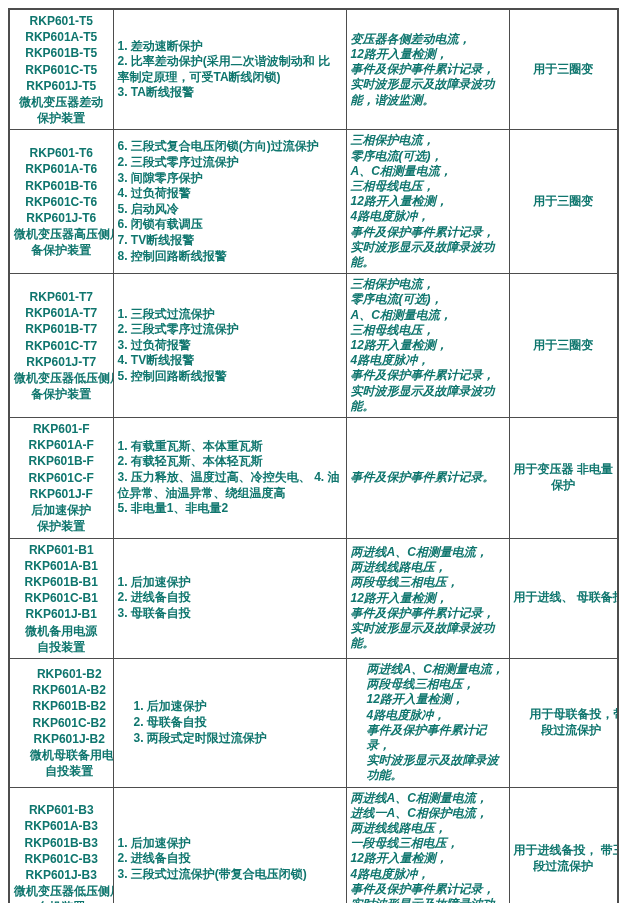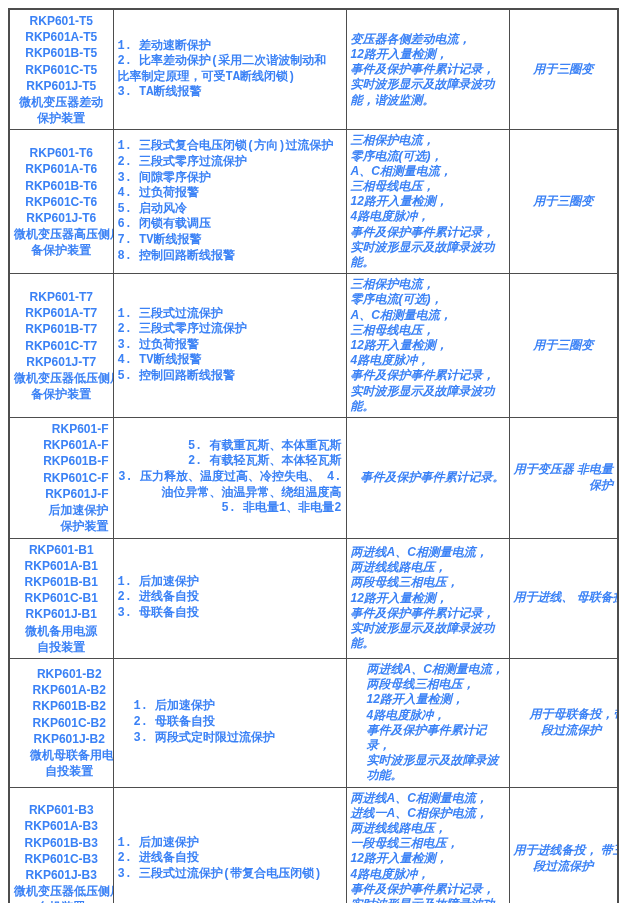"RKP601-T5" table.spec td { color: #3b82f6 -> #0f766e }
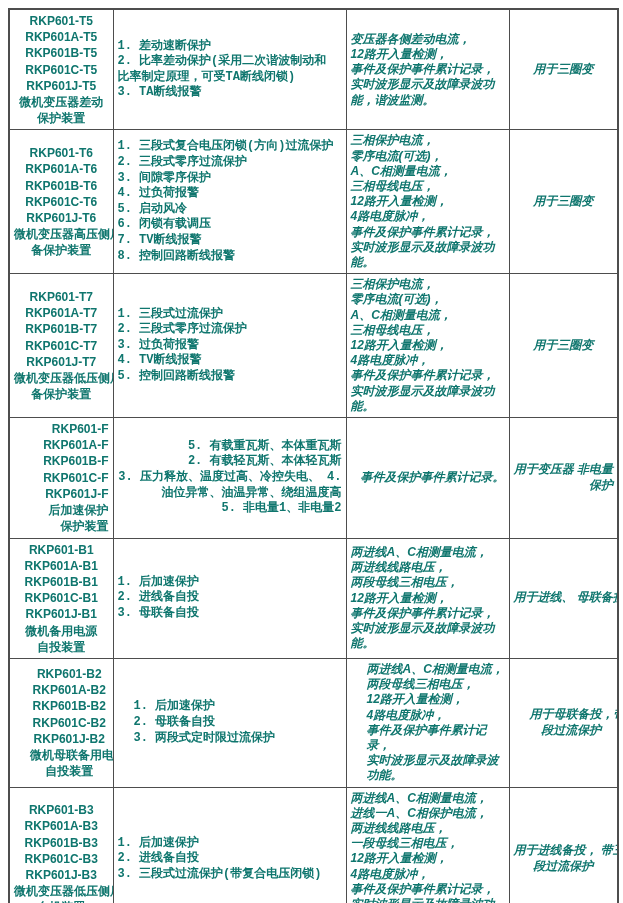"1. 差动速断保护" td.col-functions { font-family: Liberation Mono, monospace -> none }
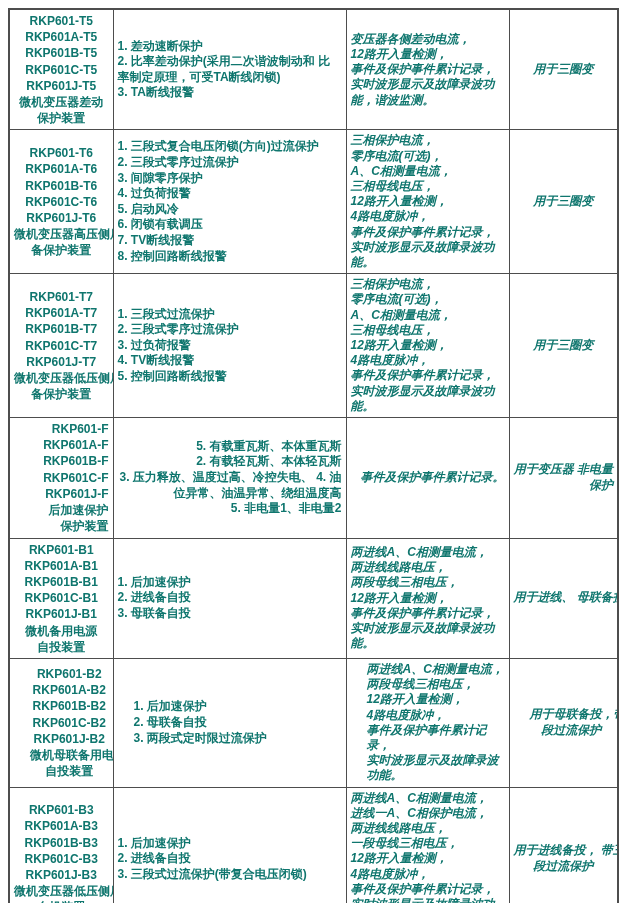"用于三圈变" td.col-app div { font-style: italic -> none }
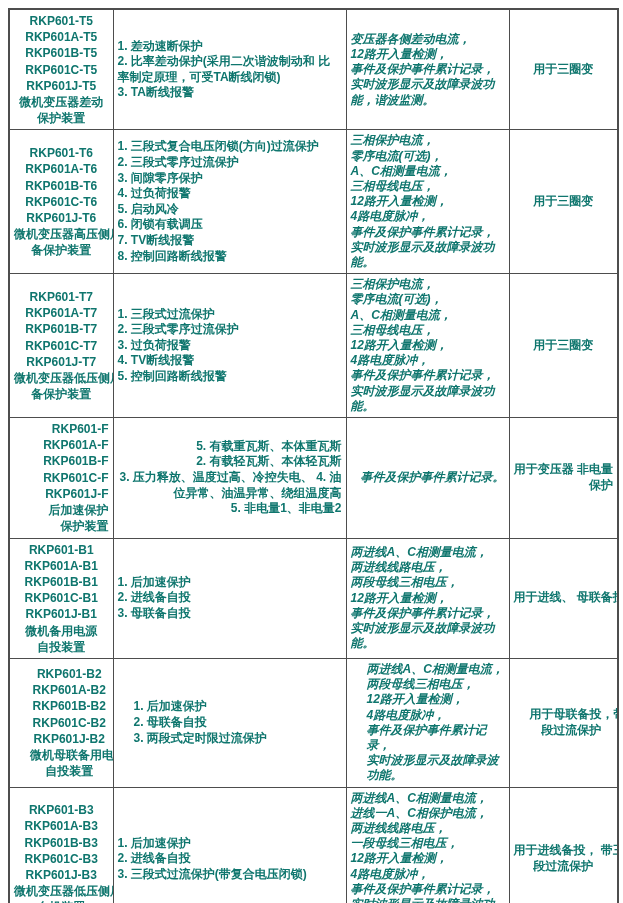"1. 三段式复合电压闭锁(方向)过流保护" div { text: 1 -> 6 }
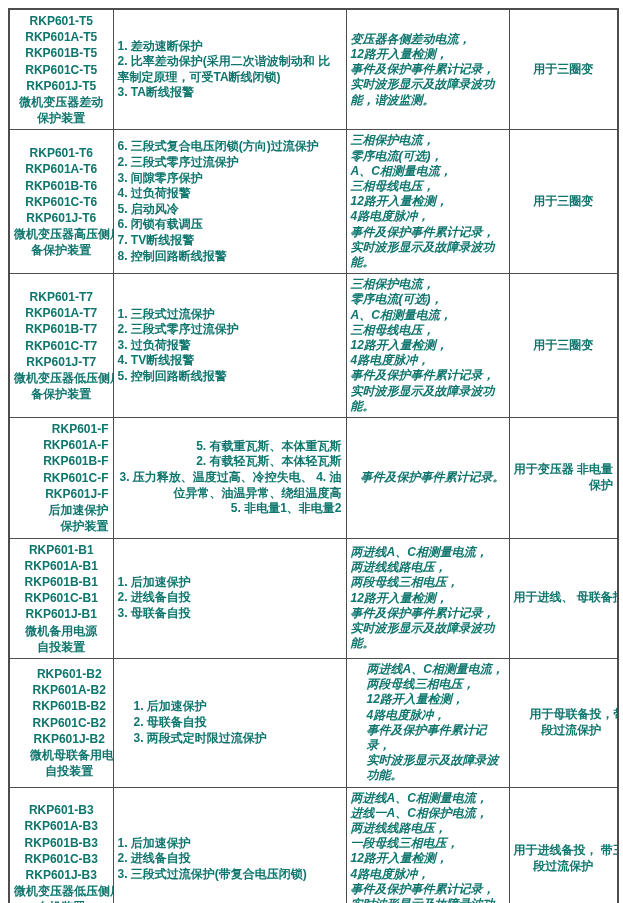"RKP601-F" tr:nth-child(4) td { text-align: right -> none }
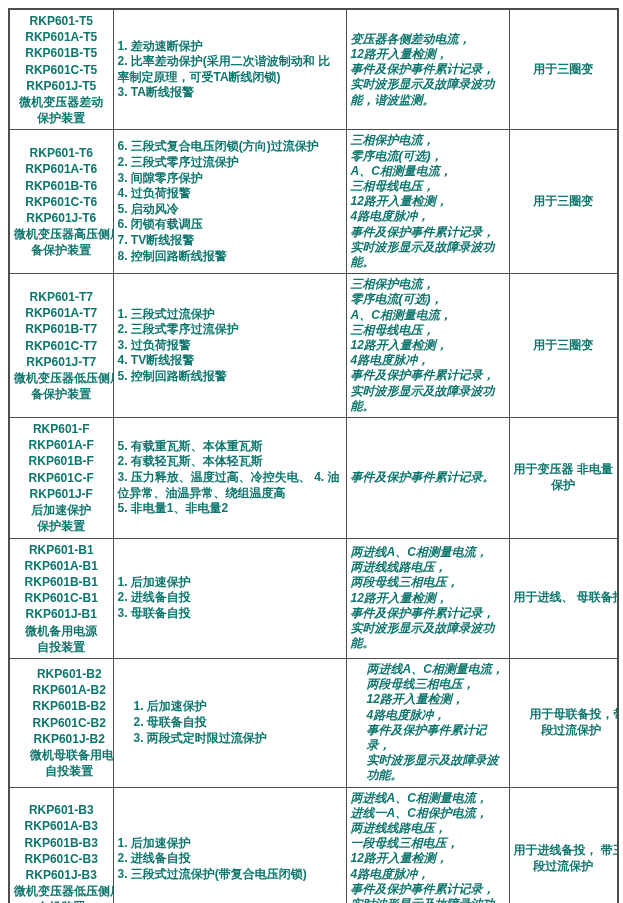"5. 有载重瓦斯、本体重瓦斯" div { text: 5 -> 1 }
